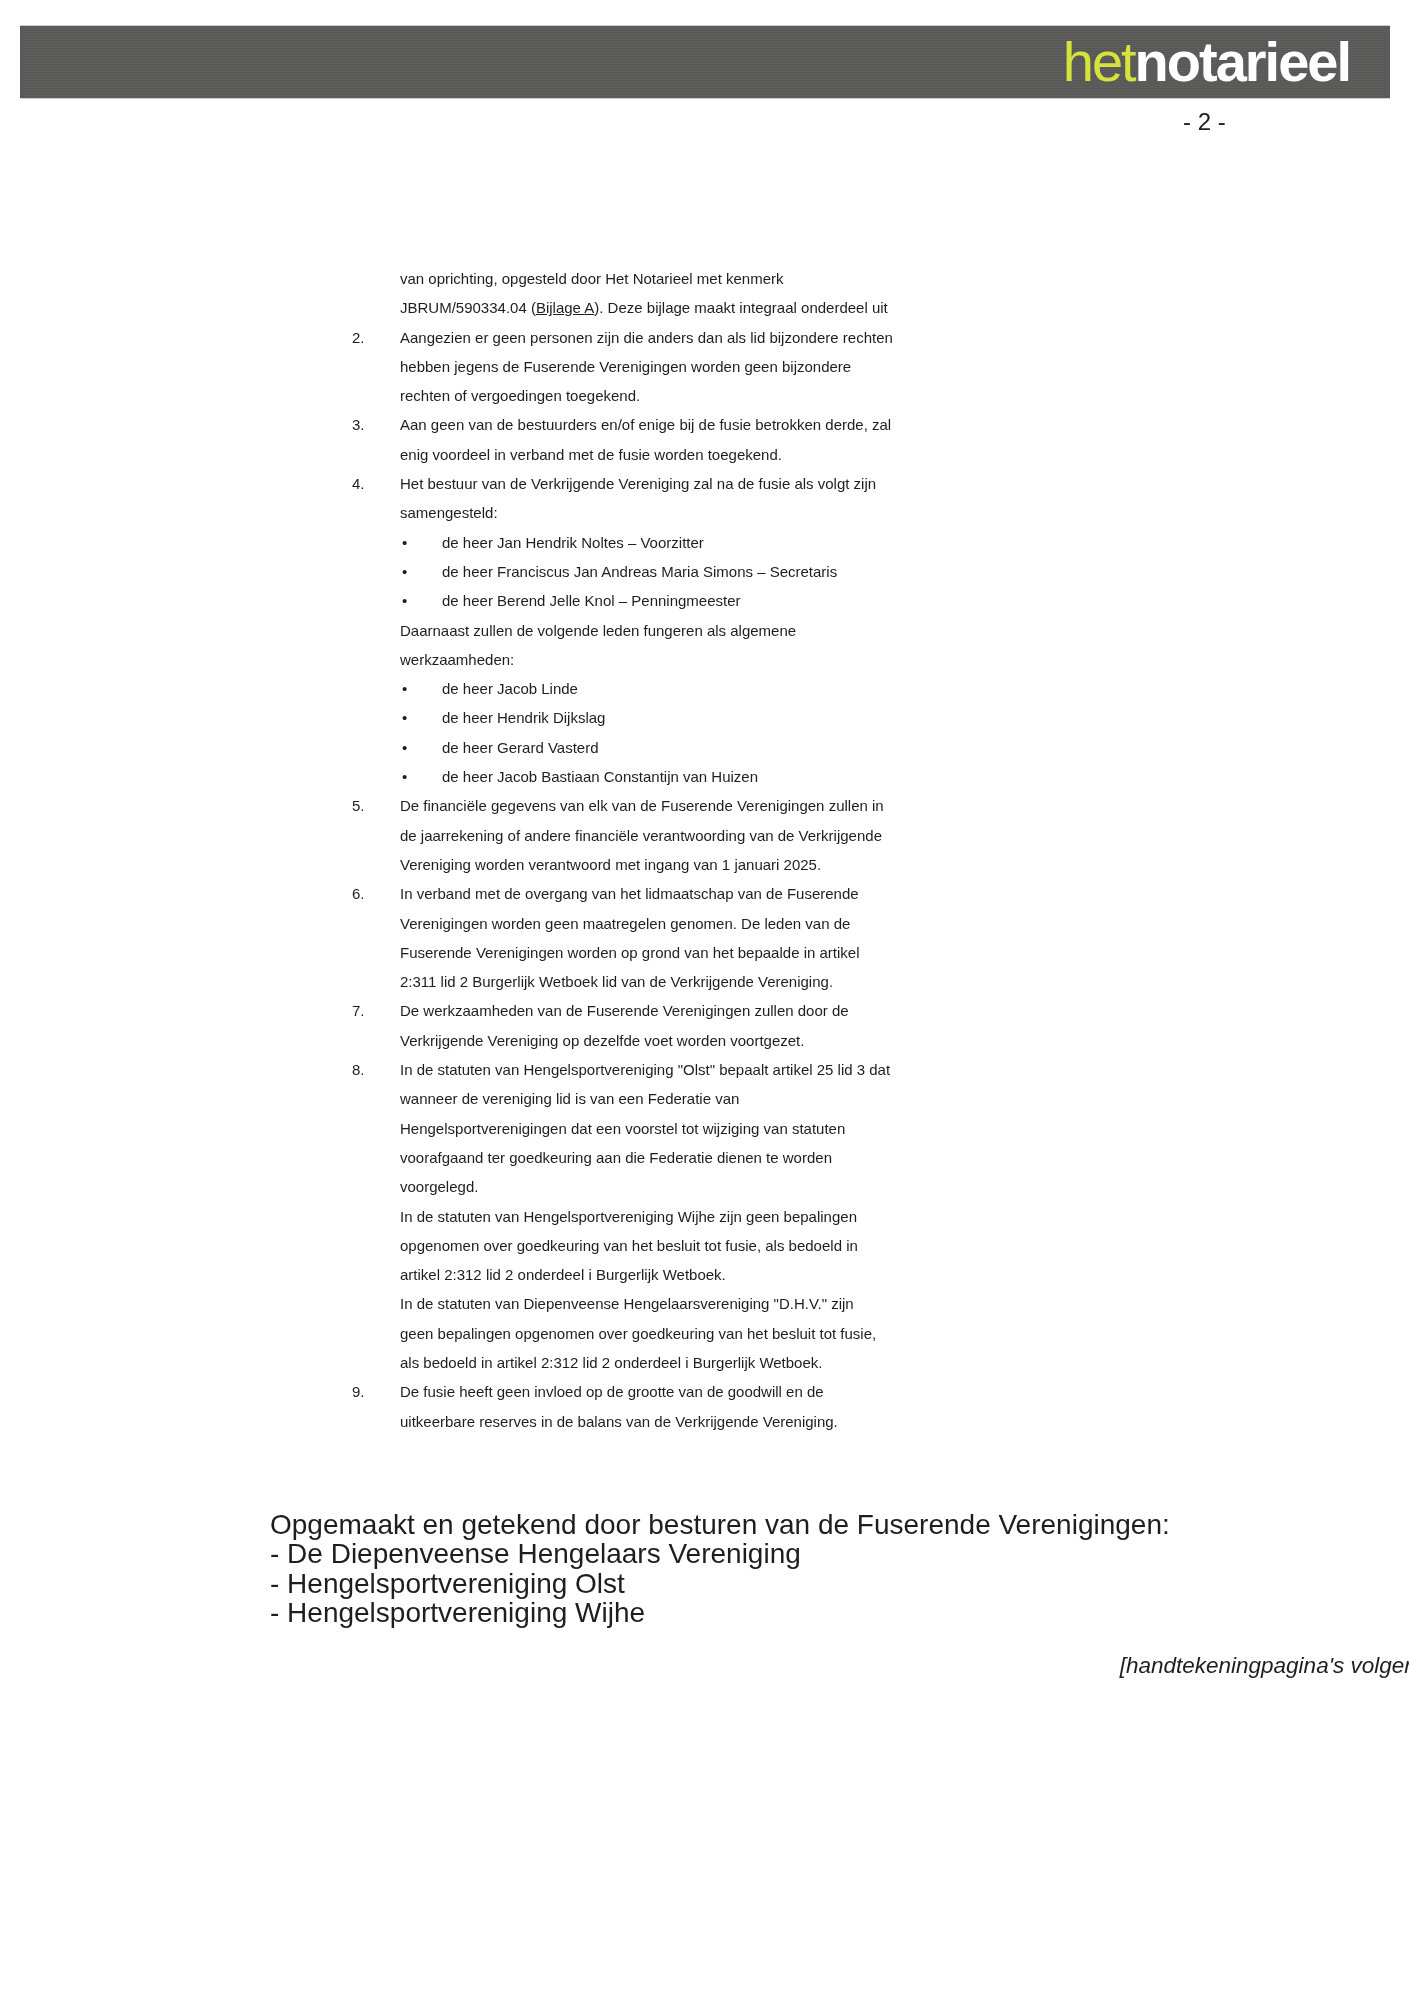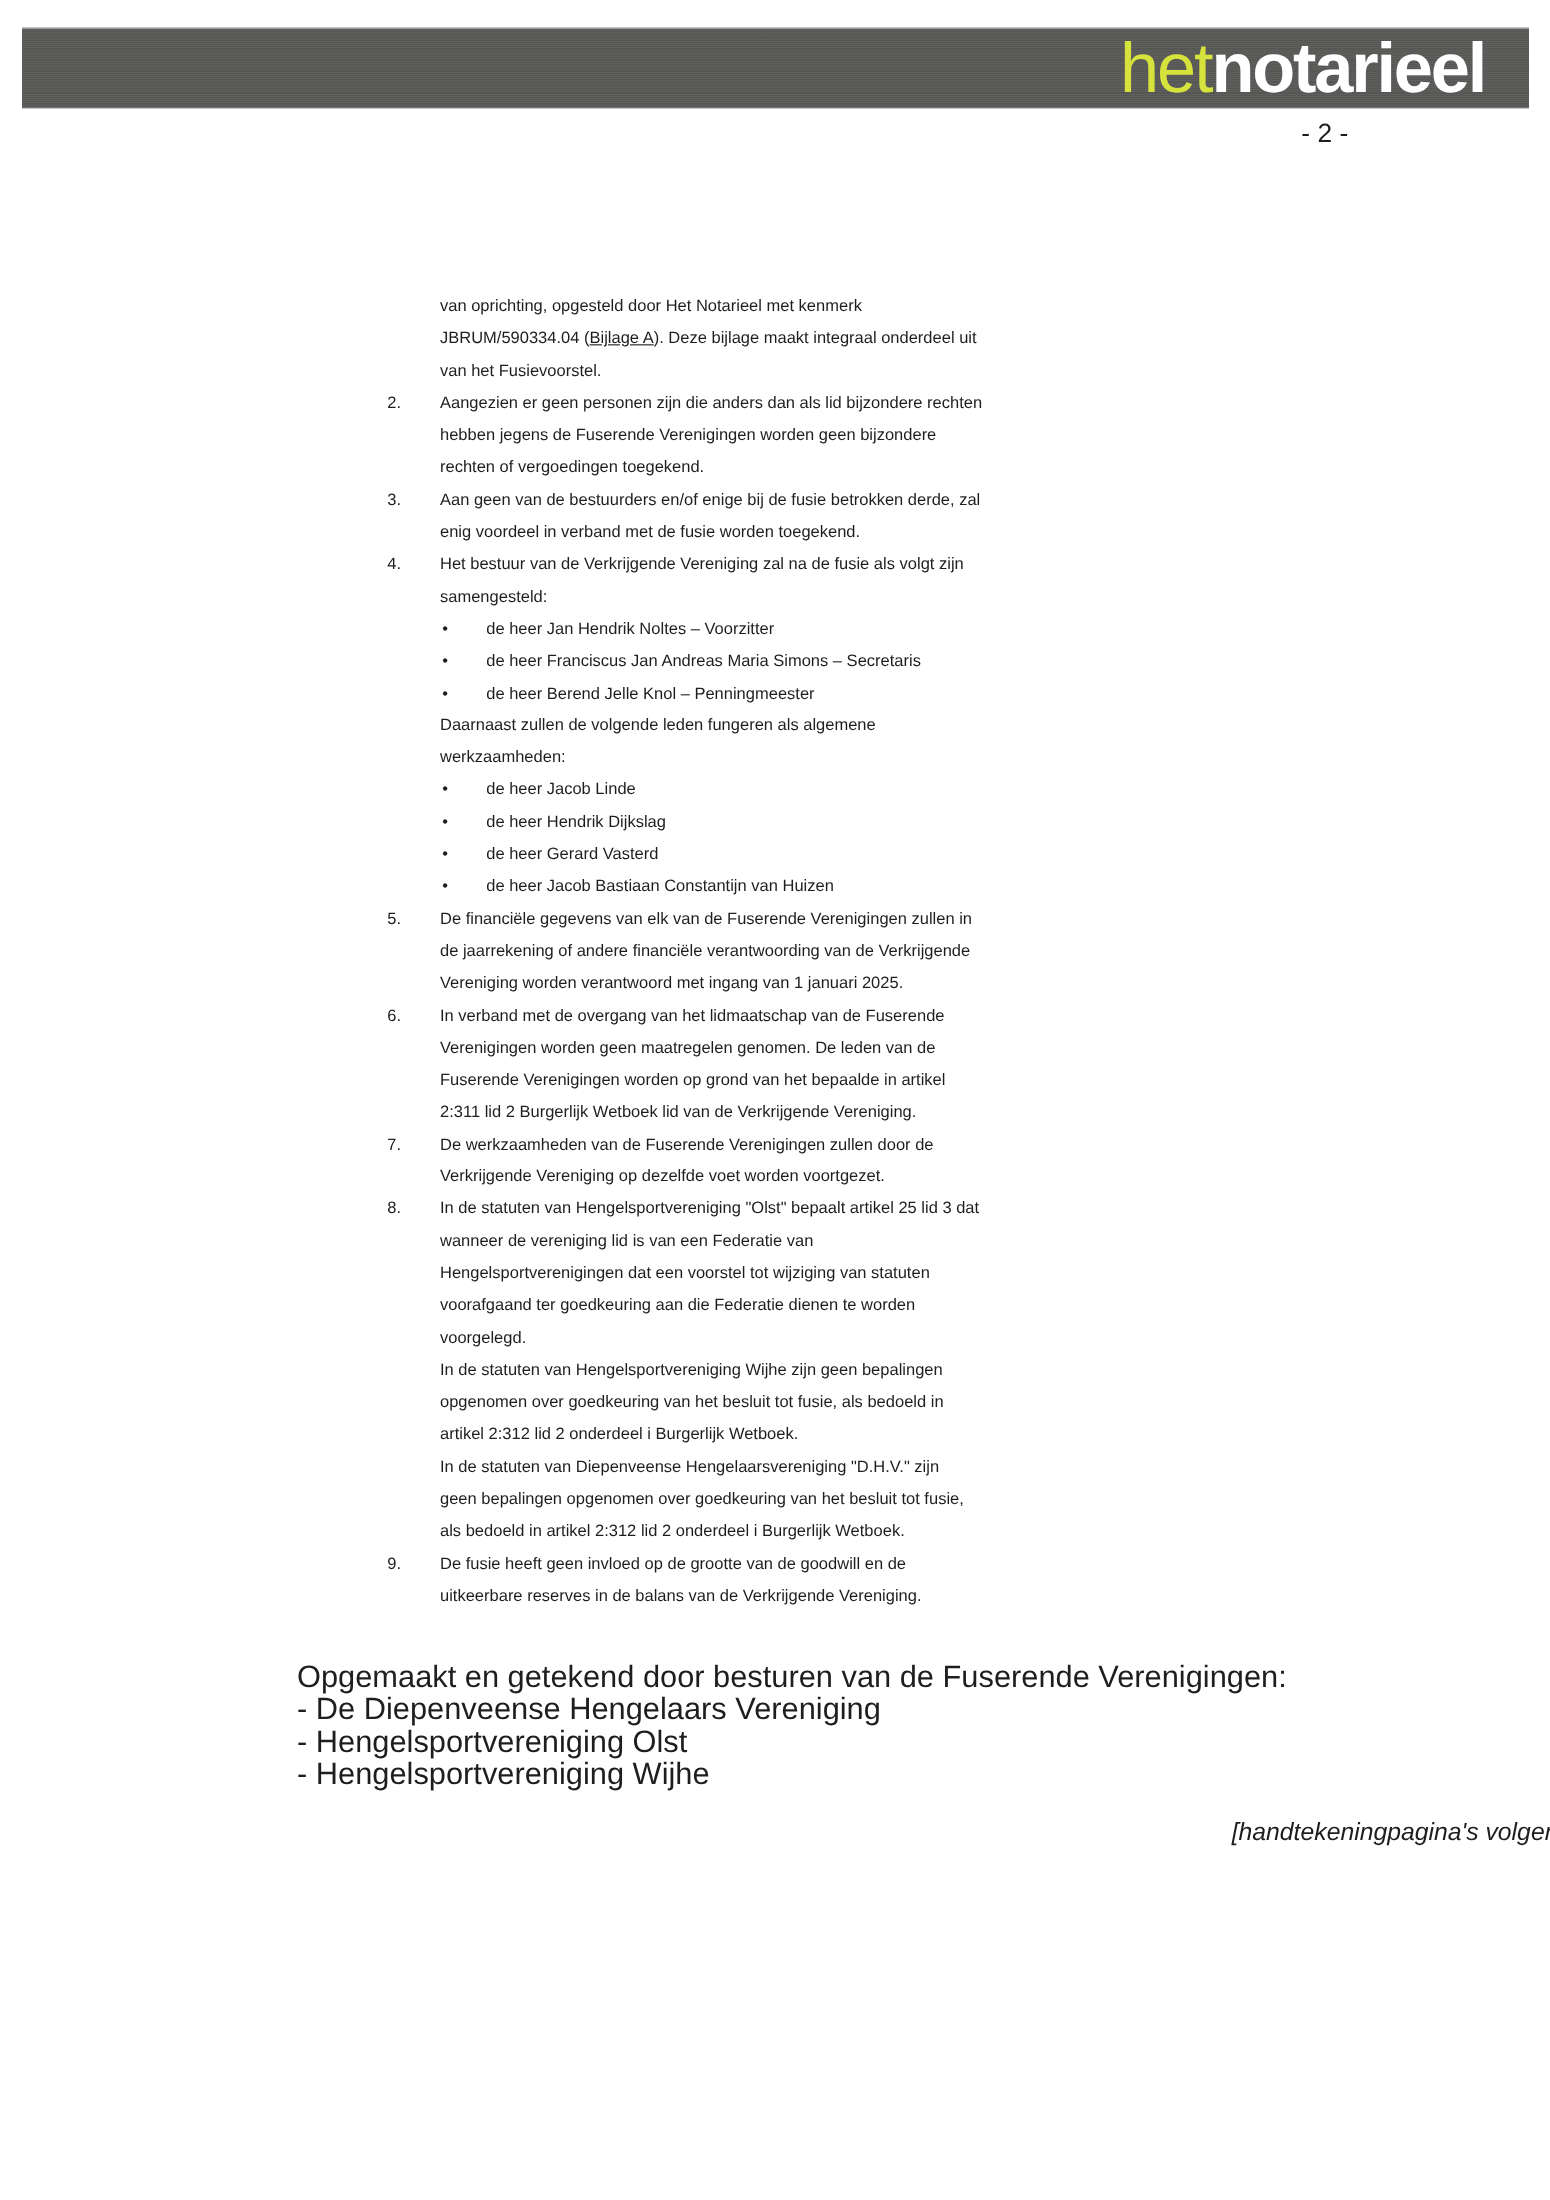"hetnotarieel" .logo { font-size: 64px -> 56px }
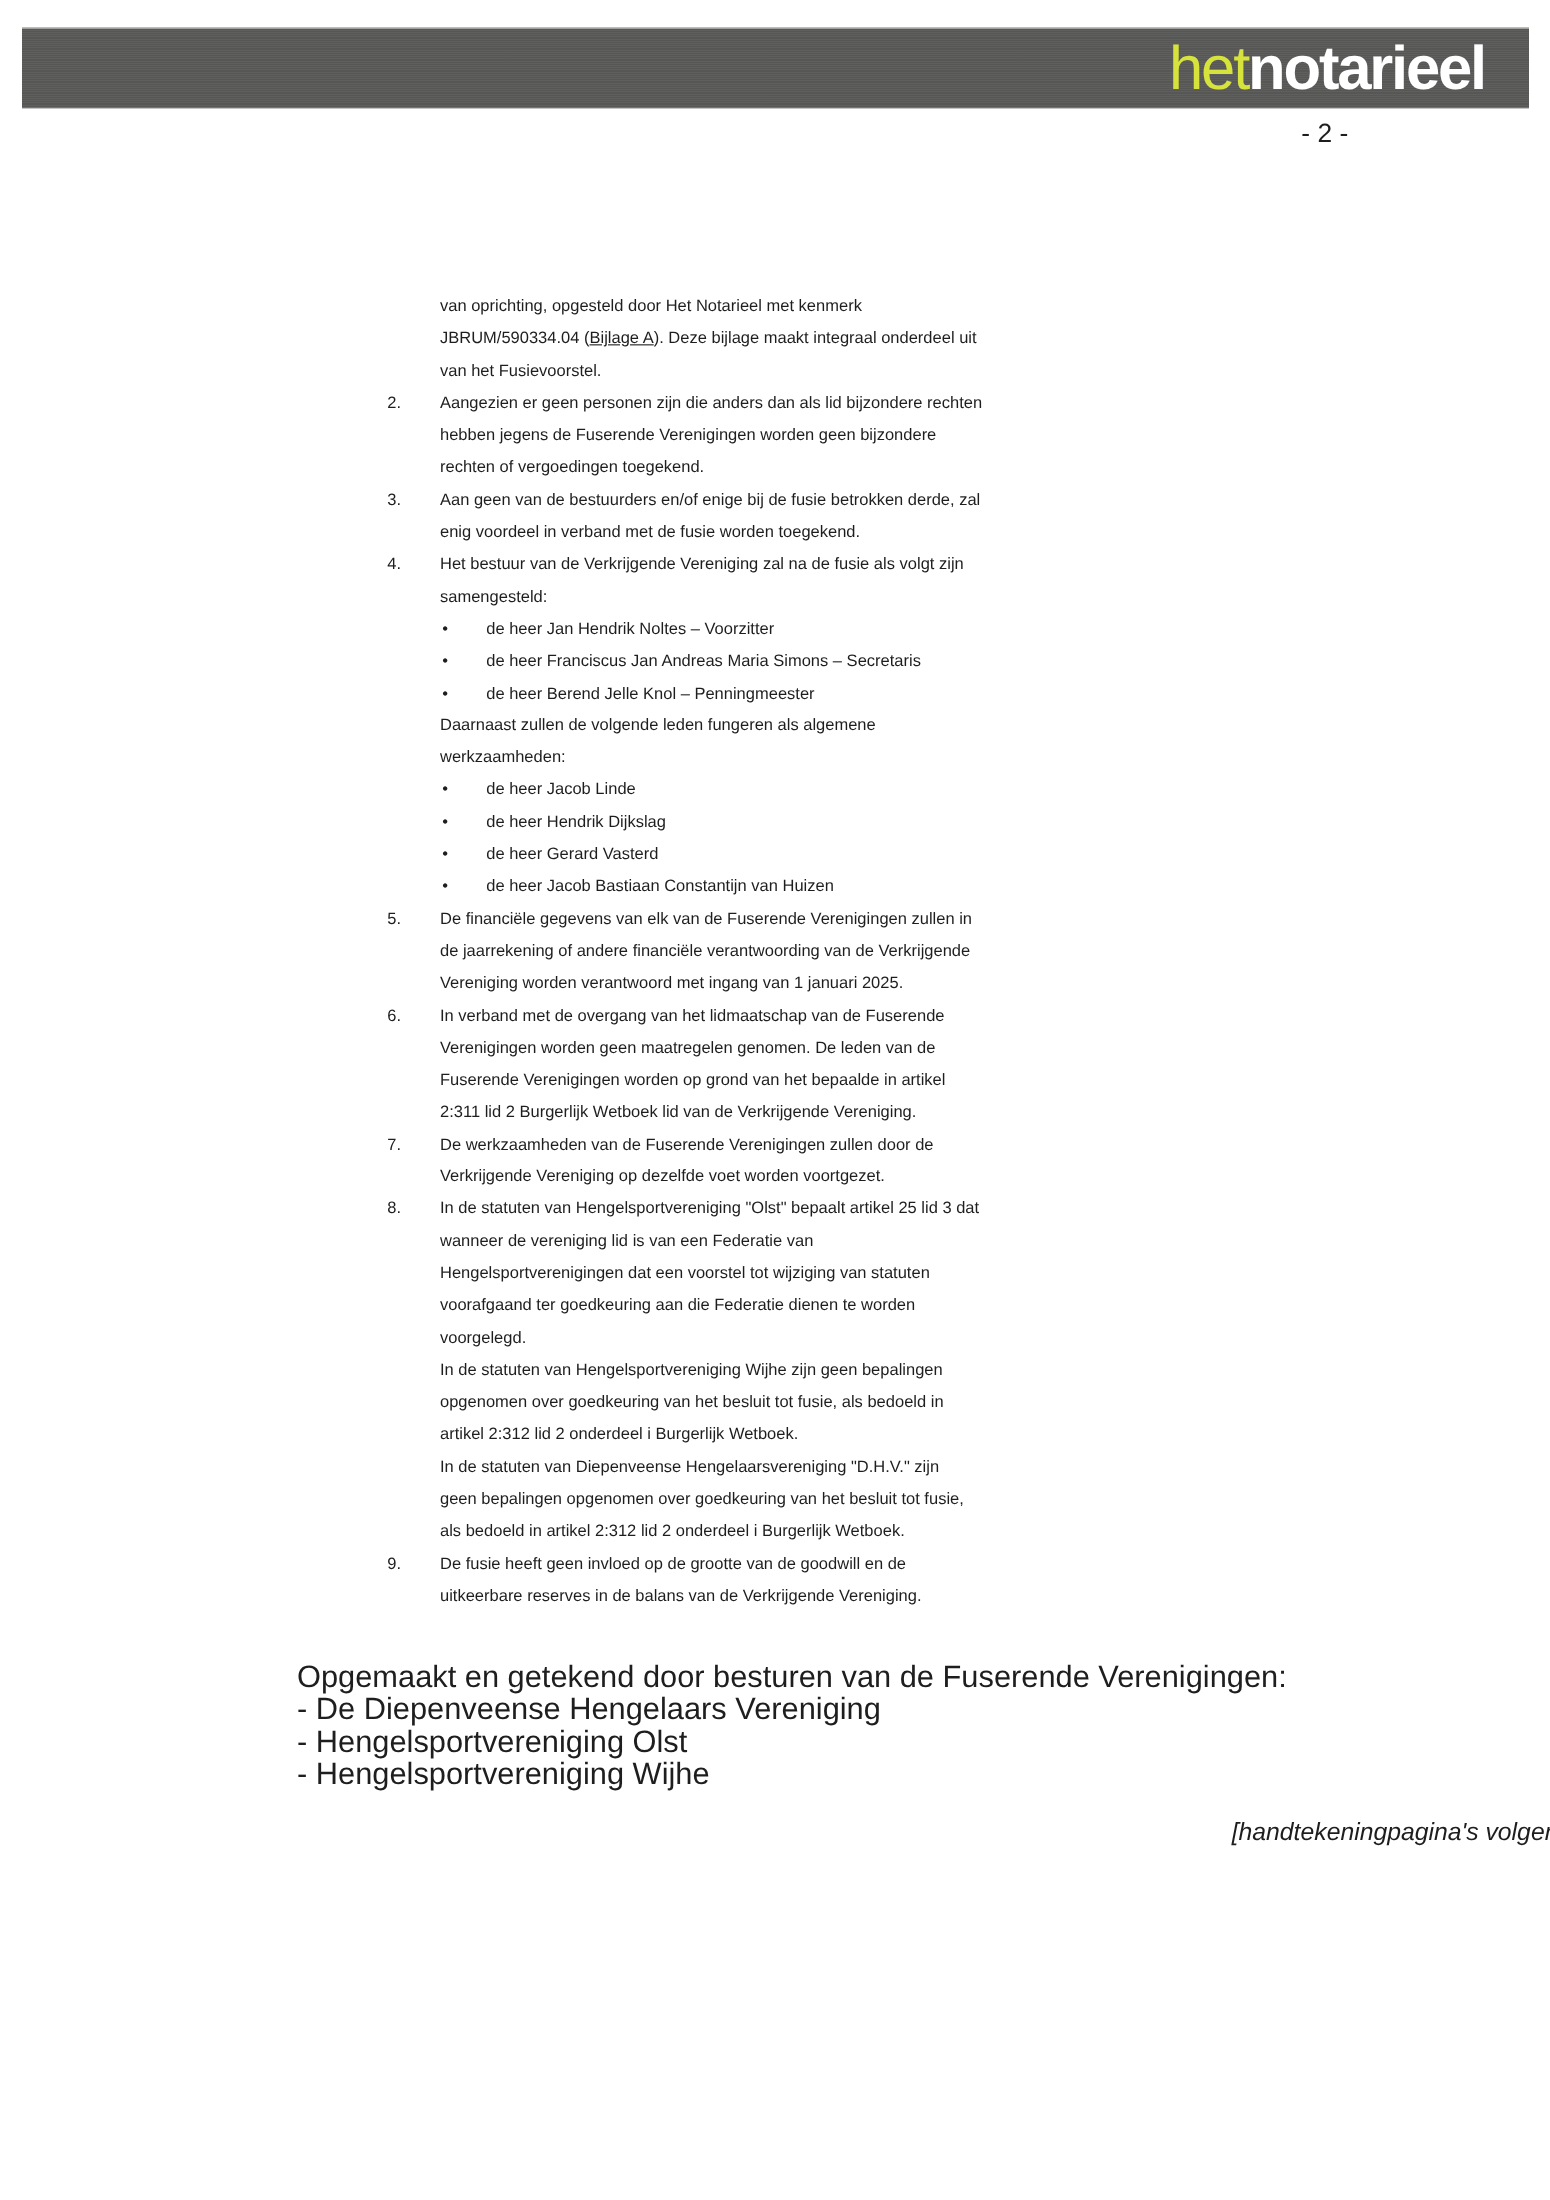"van het Fusievoorstel." div { html: <div>van het Fusievoorstel.</div> -> none }
